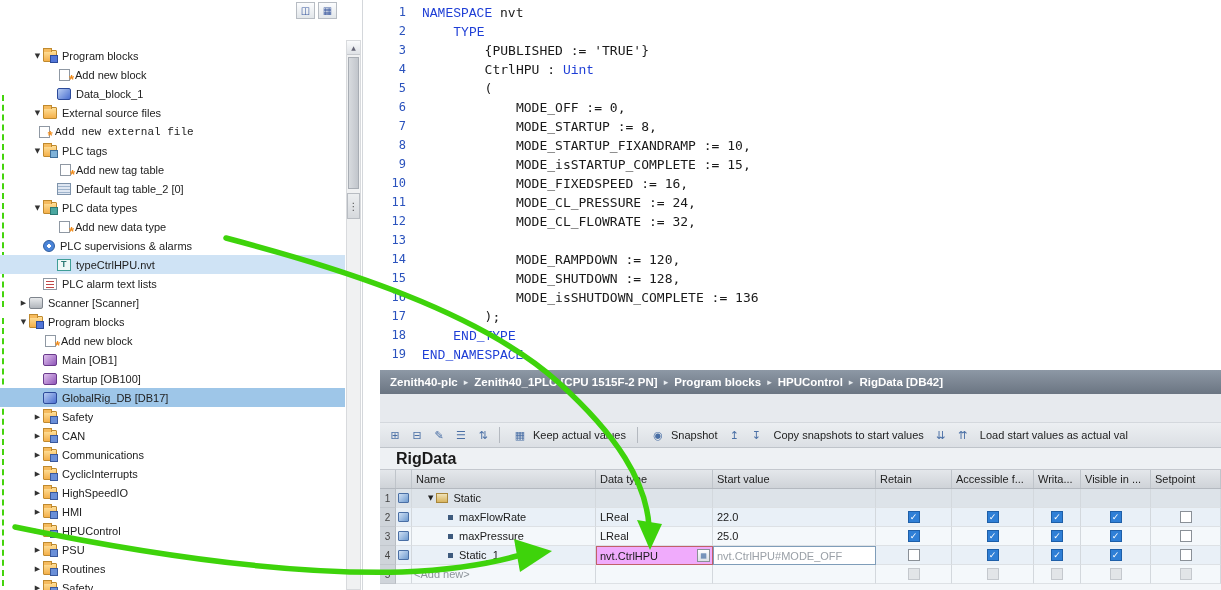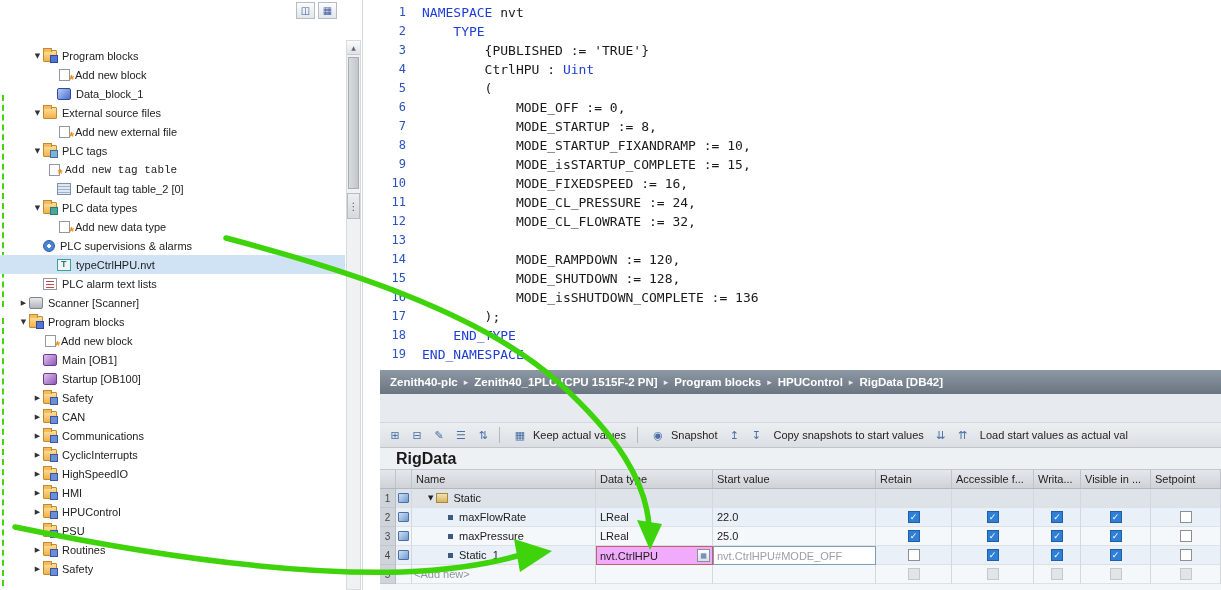"NAMESPACE" .kw { font-family: none -> Liberation Mono, monospace }
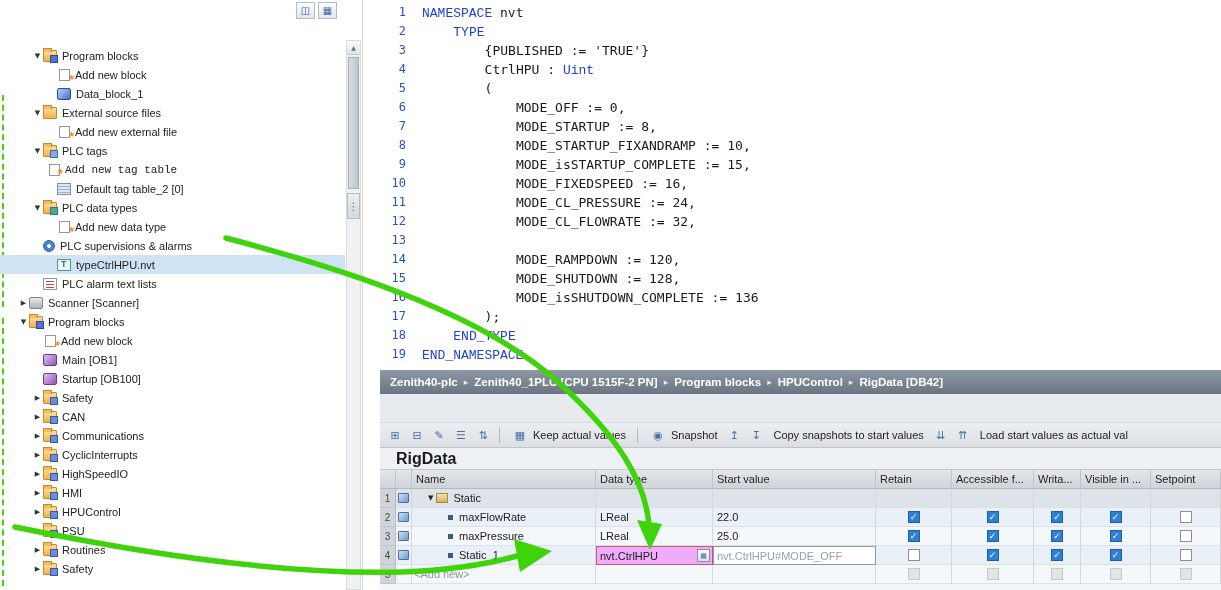"Add new external file" div.trow { font-family: none -> Liberation Mono, monospace; padding-left: 46px -> 26px }
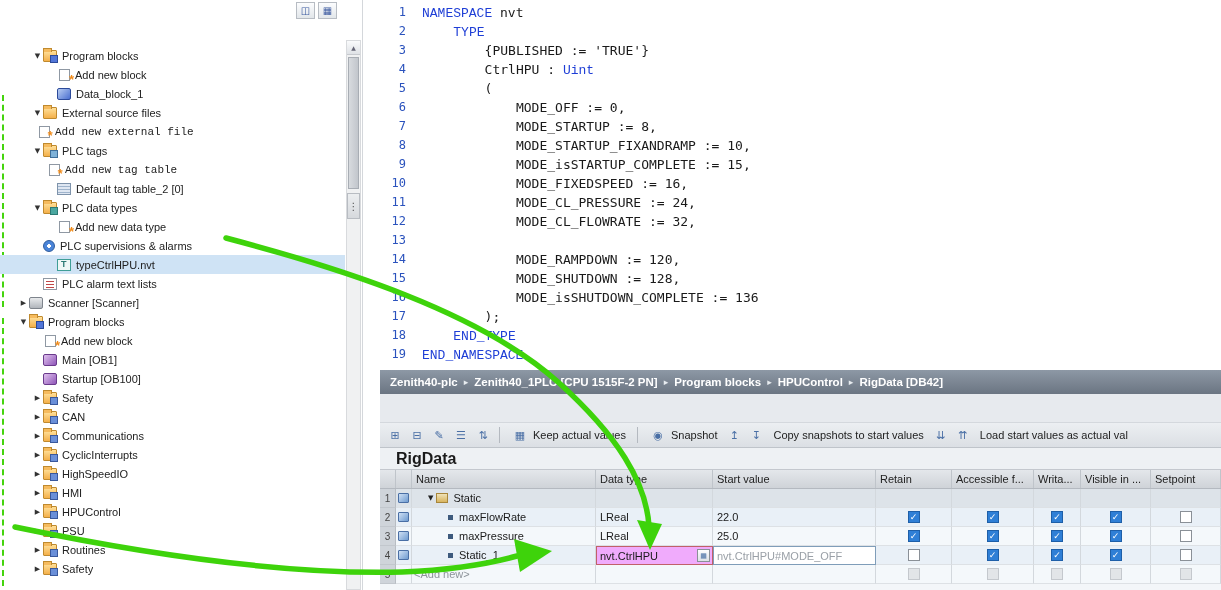"Add new tag table" div.trow { font-family: Liberation Mono, monospace -> none; padding-left: 36px -> 47px }
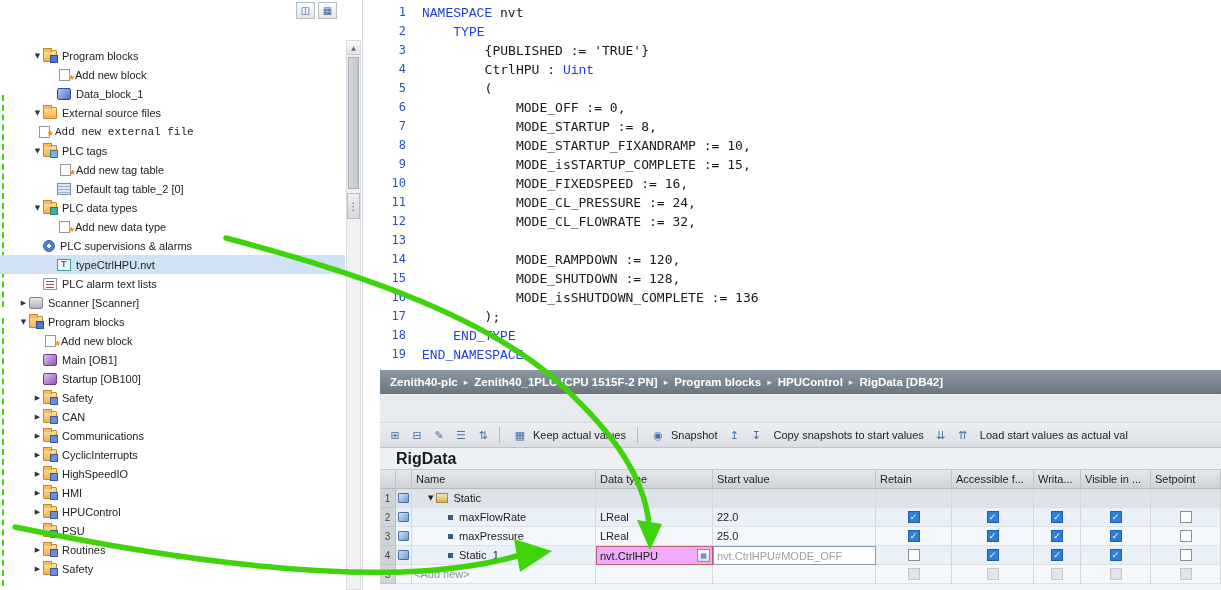"GlobalRig_DB [DB17]" div.trow { html: none -> <div> <span></span> <span></span> <span>GlobalRig_DB [DB17]</span> </div> }
